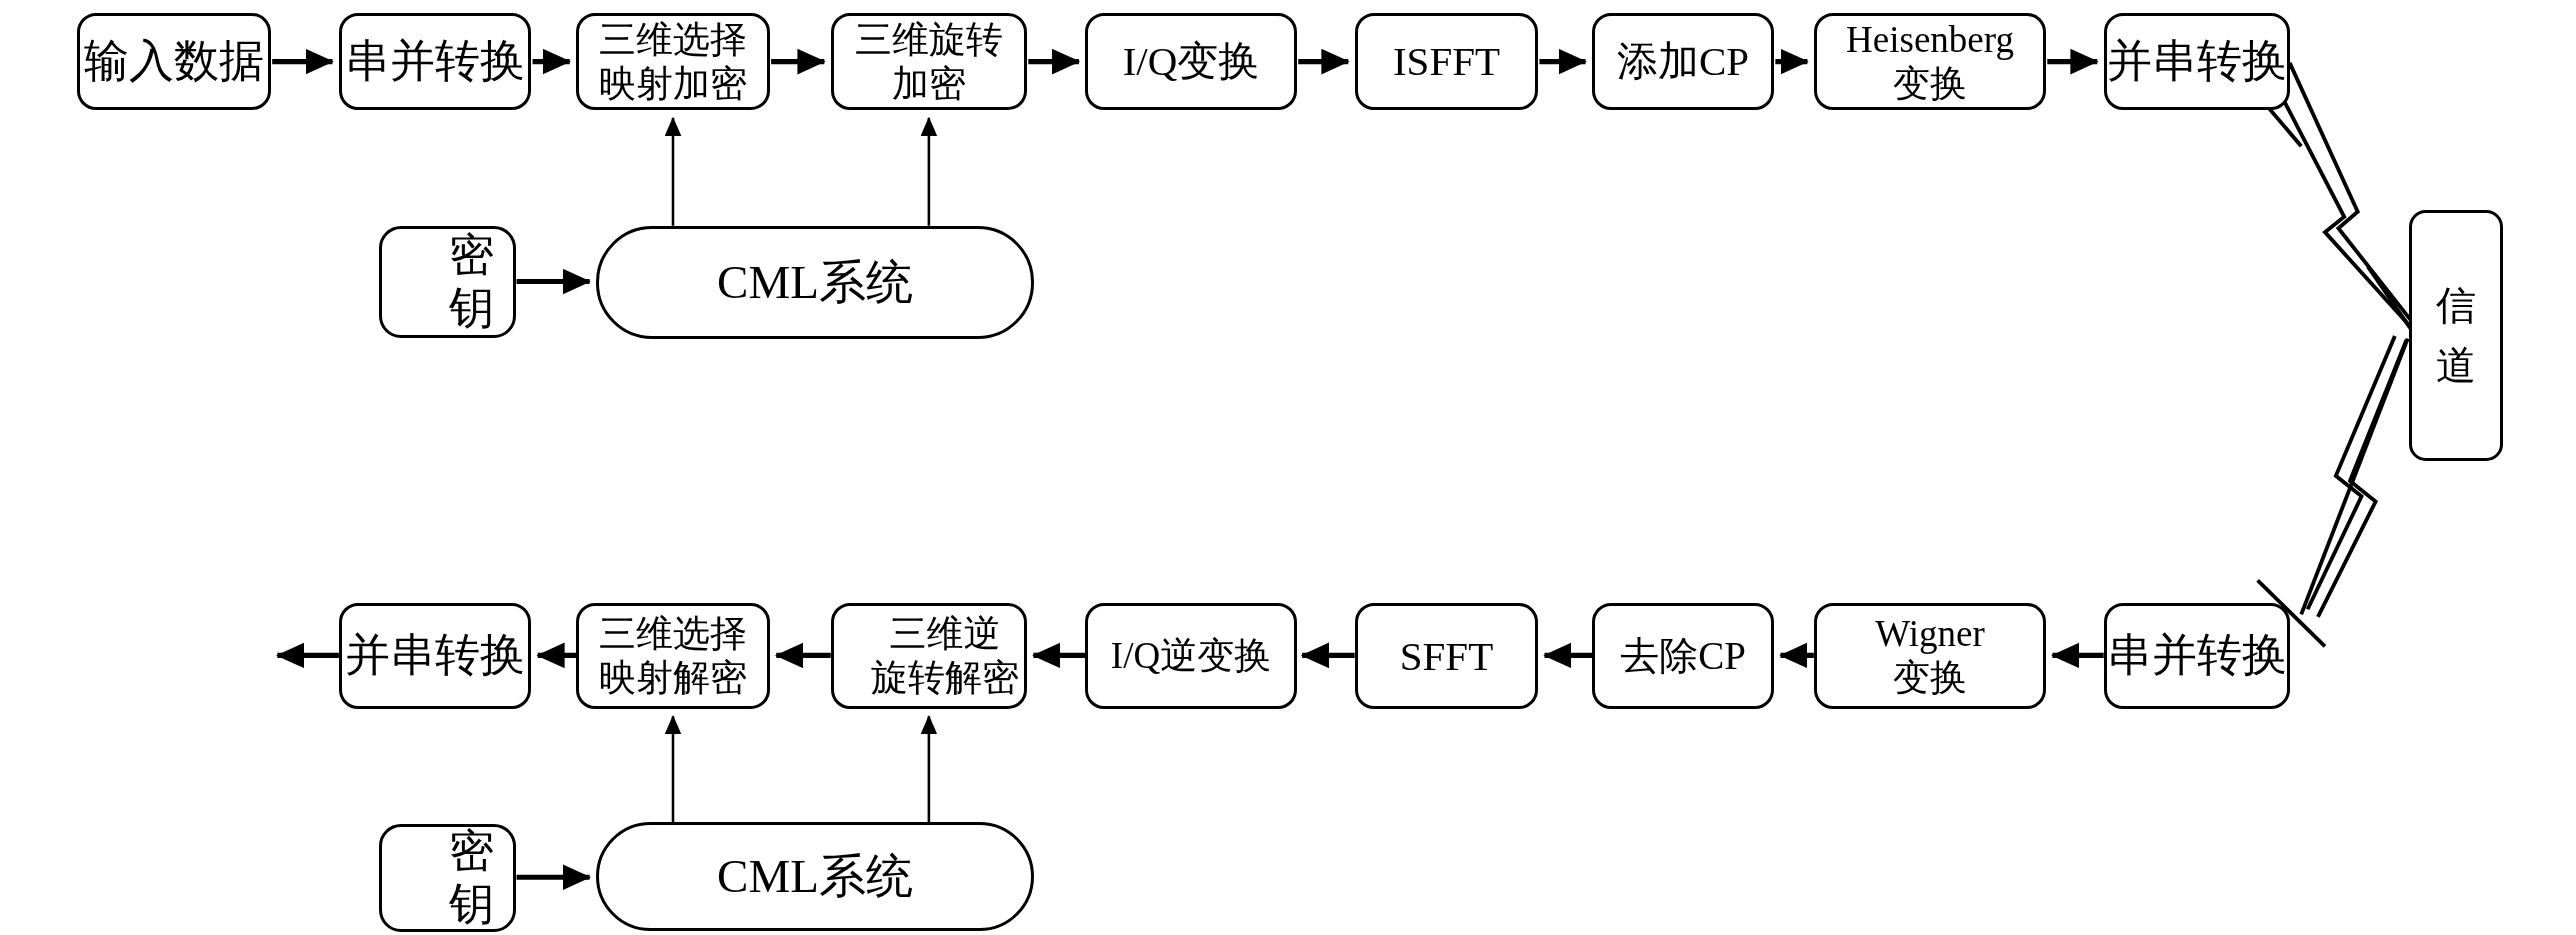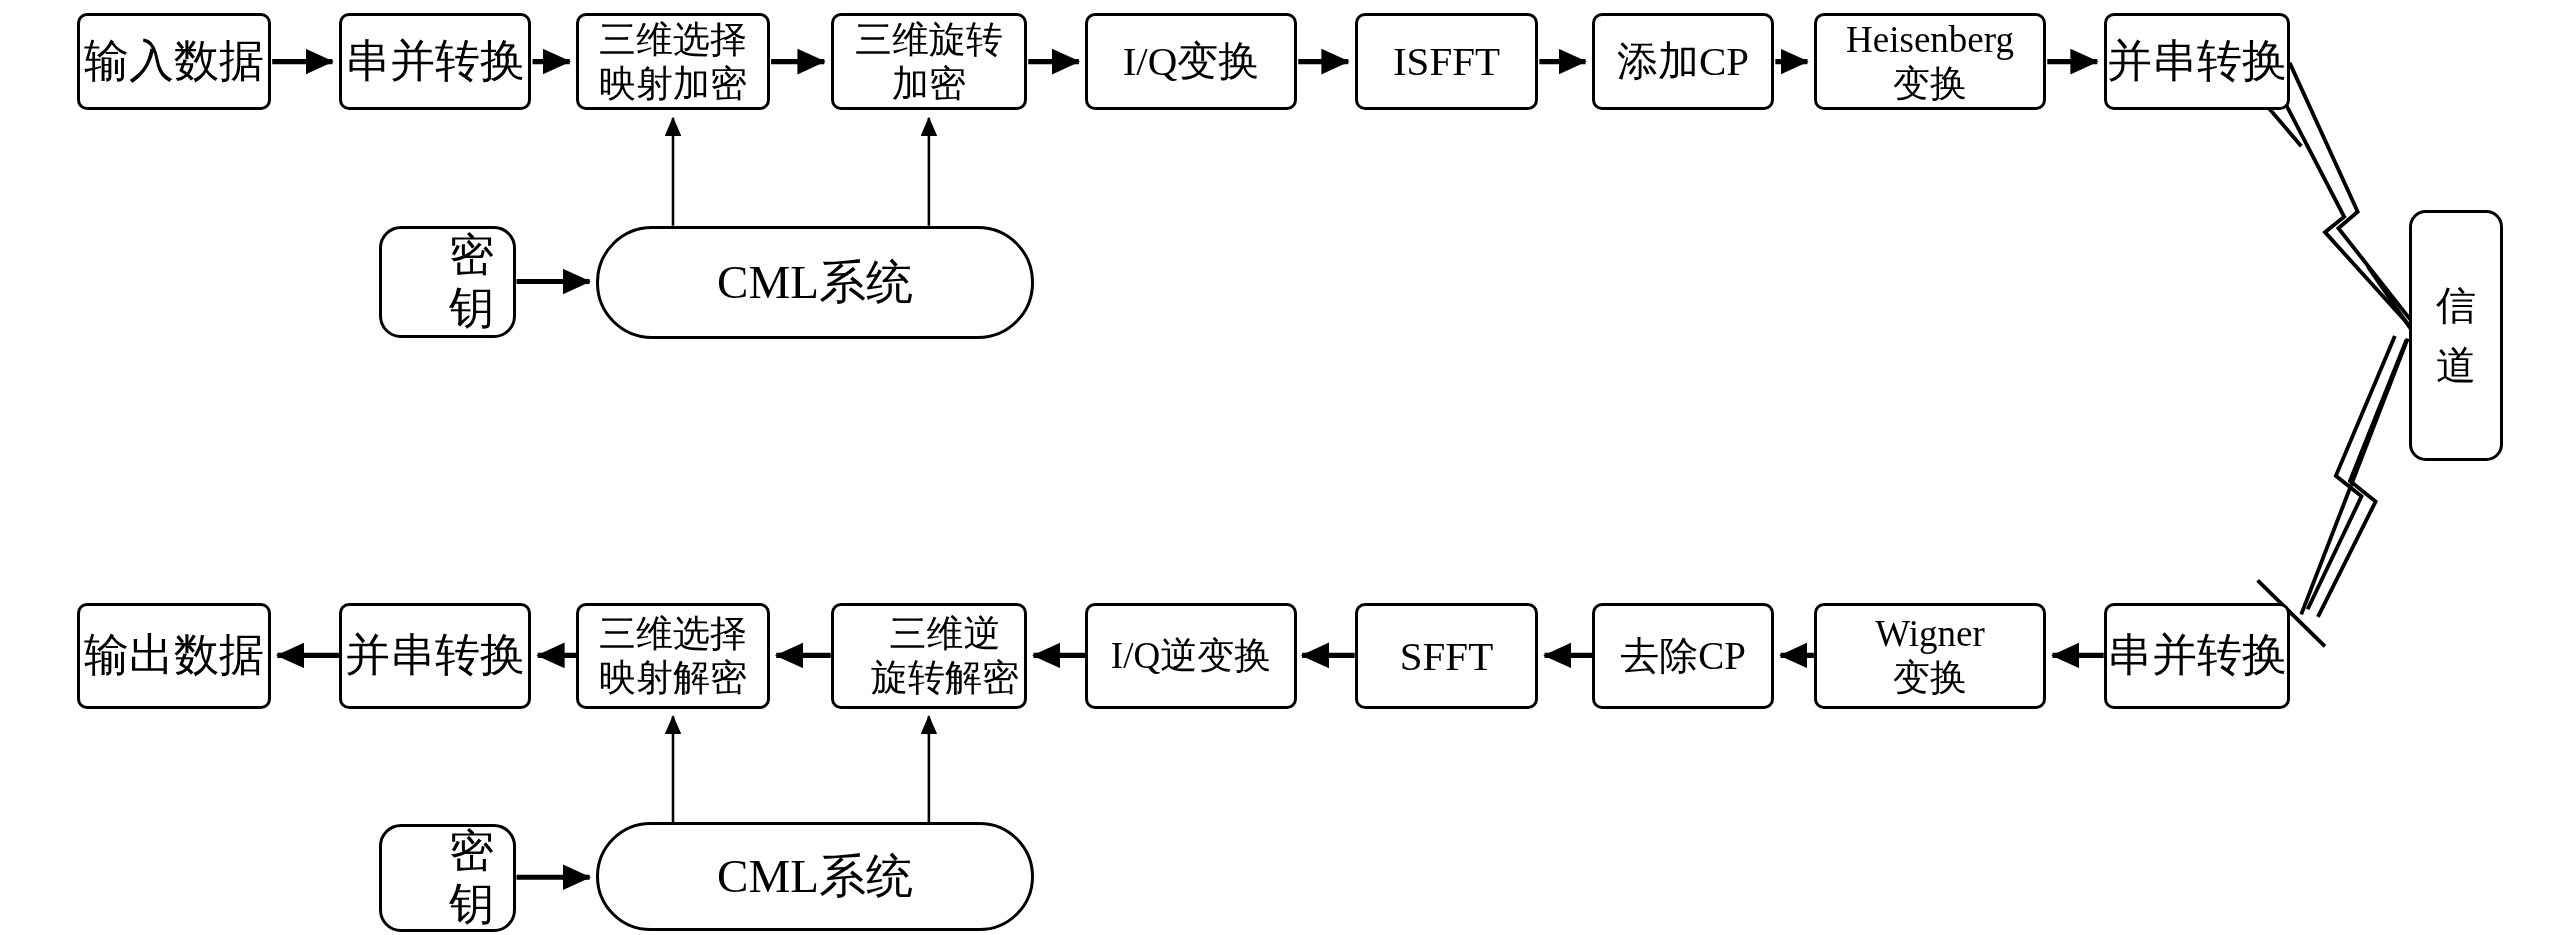"输入数据" .node { border-radius: 10px -> 19px }
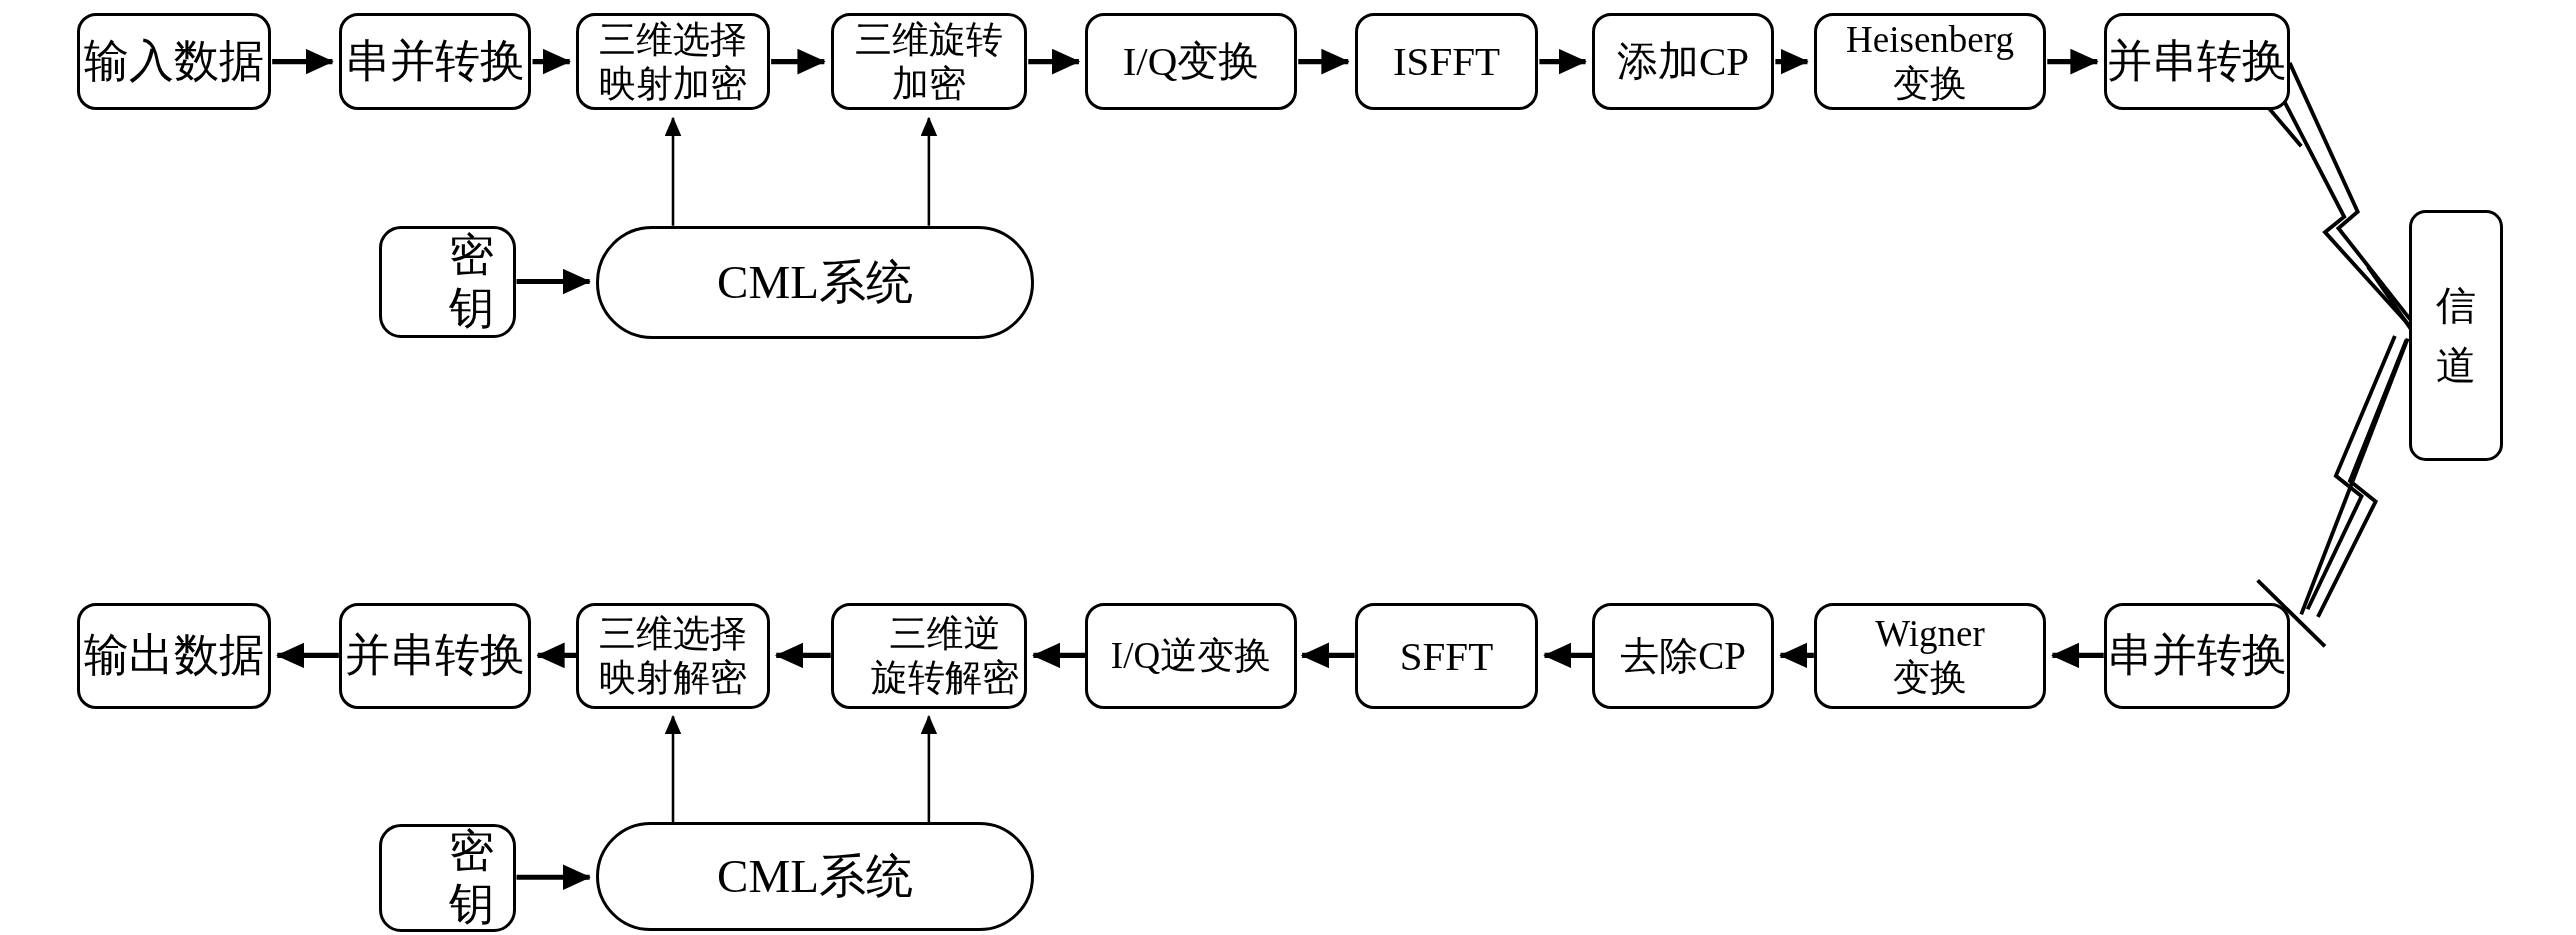"输出数据" div.node { html: <div> <span>输出数据</span> </div> -> none }
